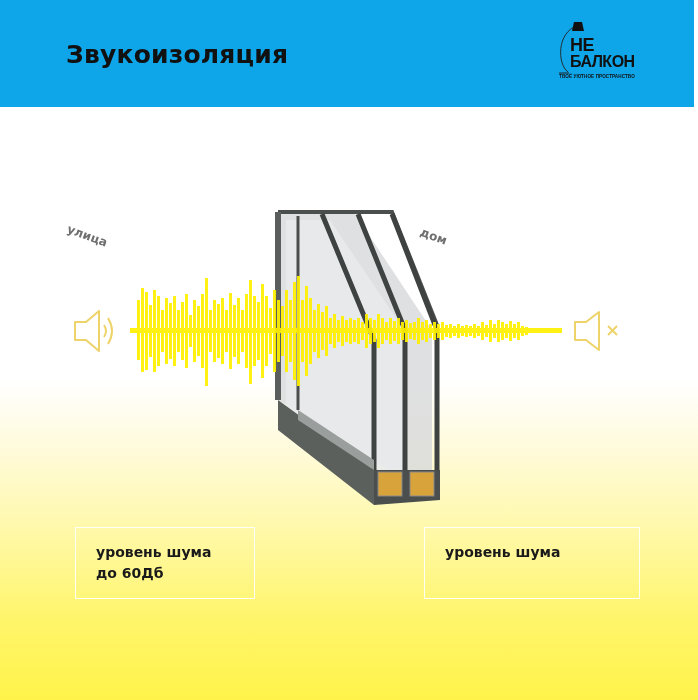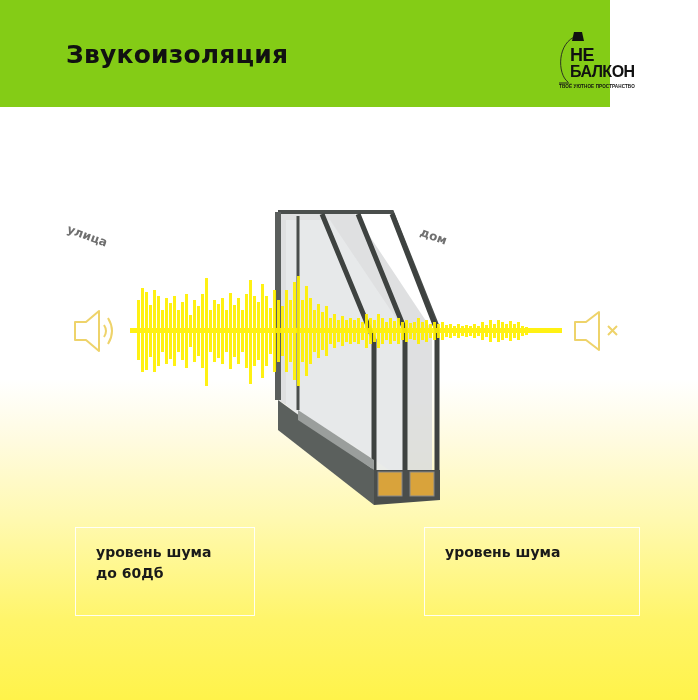"Звукоизоляция" .header { background: #84cc16 -> #0ea5e9; width: 610px -> 694px }
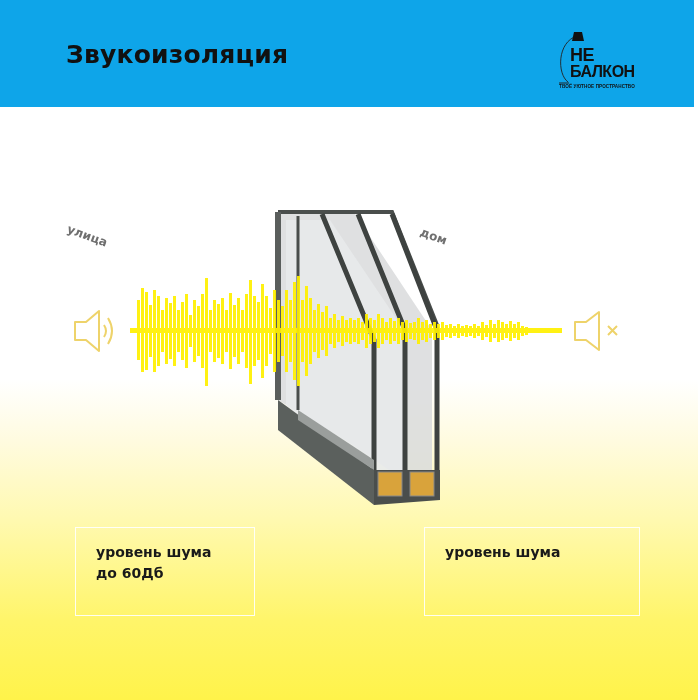"НЕ" .logo { top: 30px -> 20px }
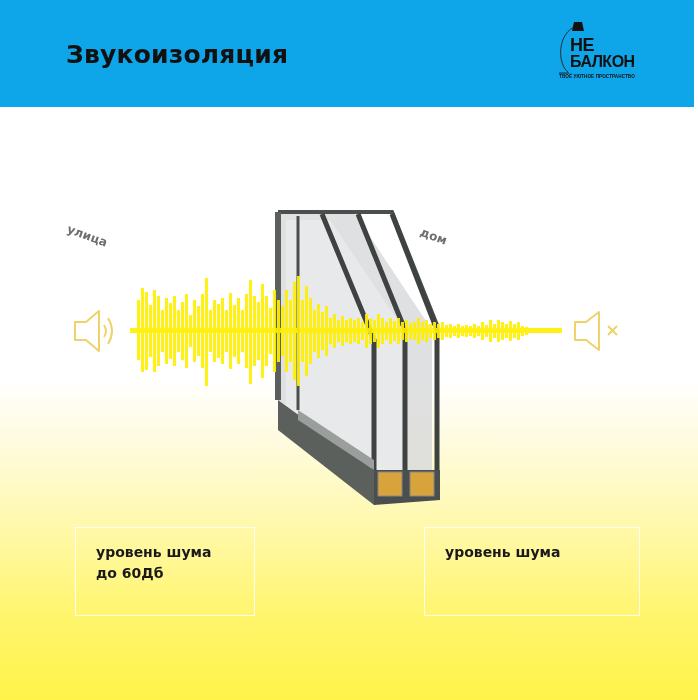"уровень шума" .info-box { height: 89px -> 72px }
